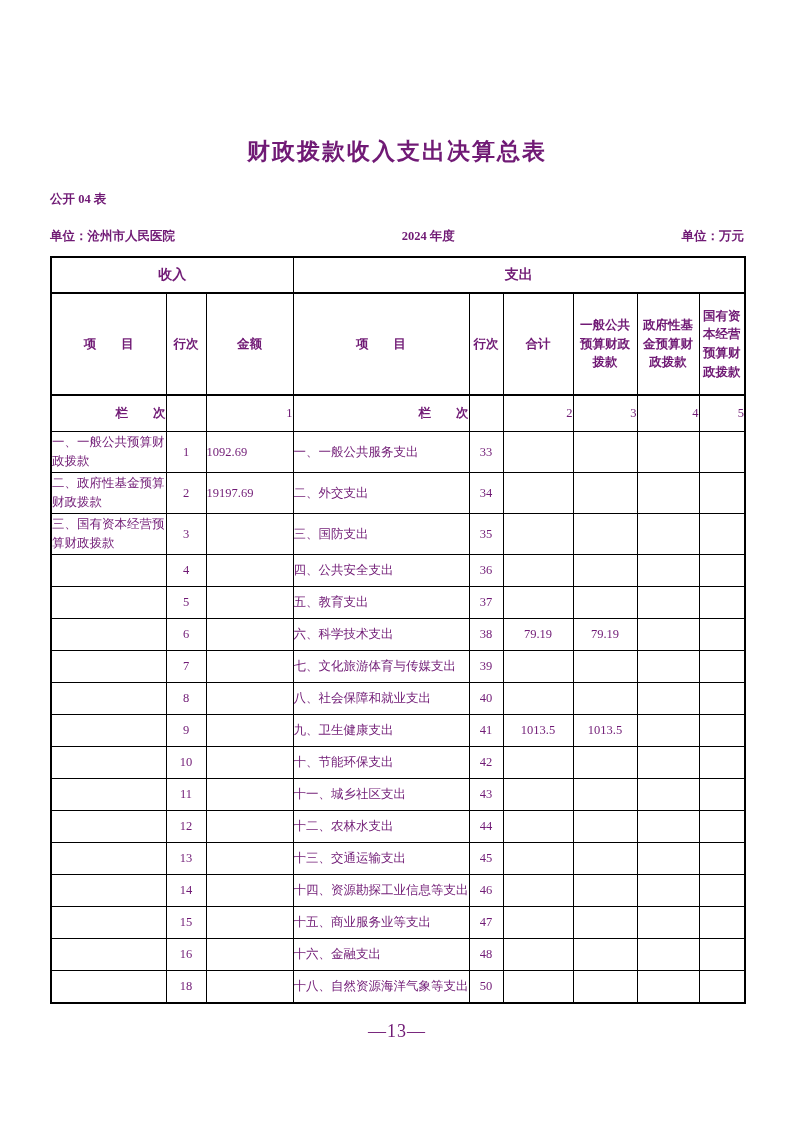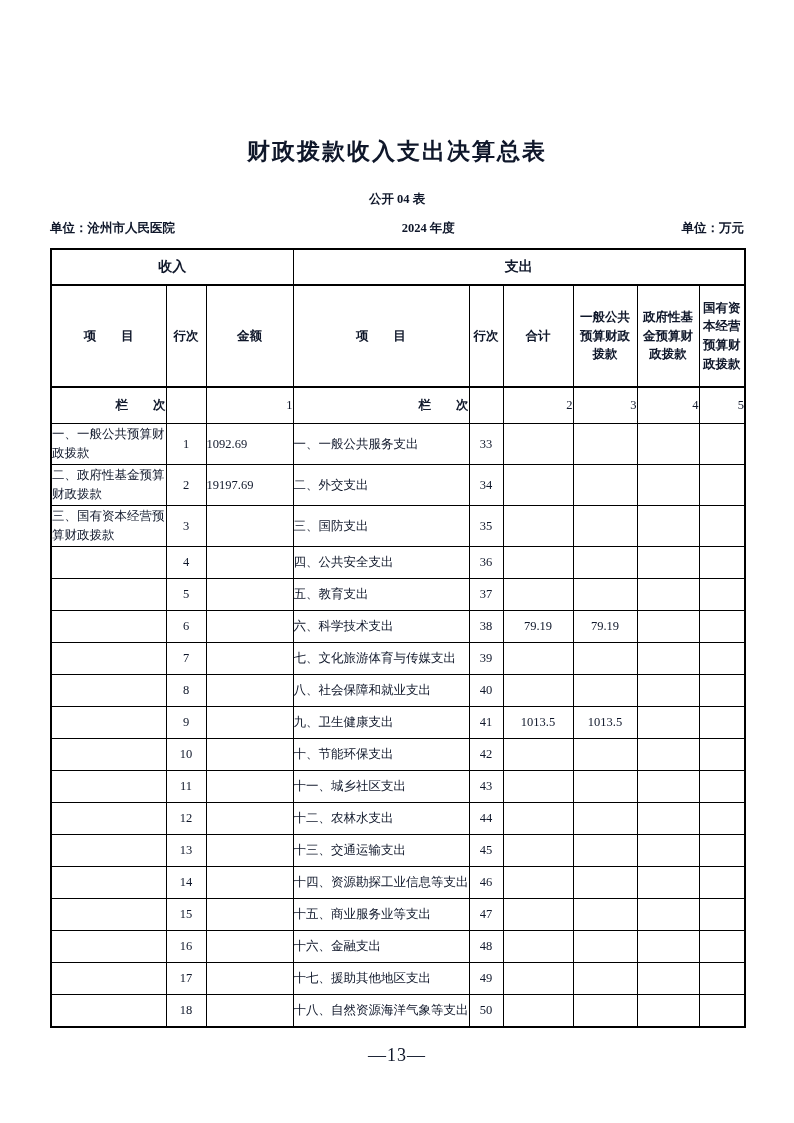"财政拨款收入支出决算总表" .page { color: #0f172a -> #701a75 }
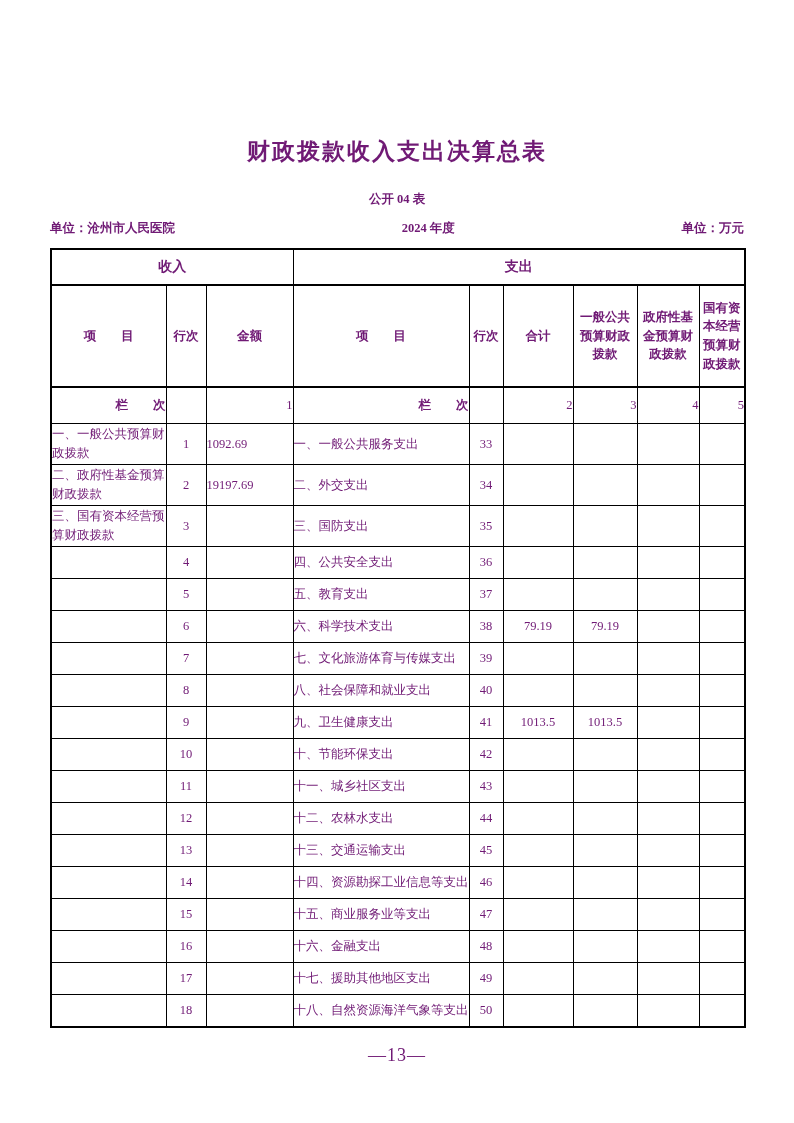"公开 04 表" .doc-label { margin-bottom: 12px -> 20px; text-align: center -> left }
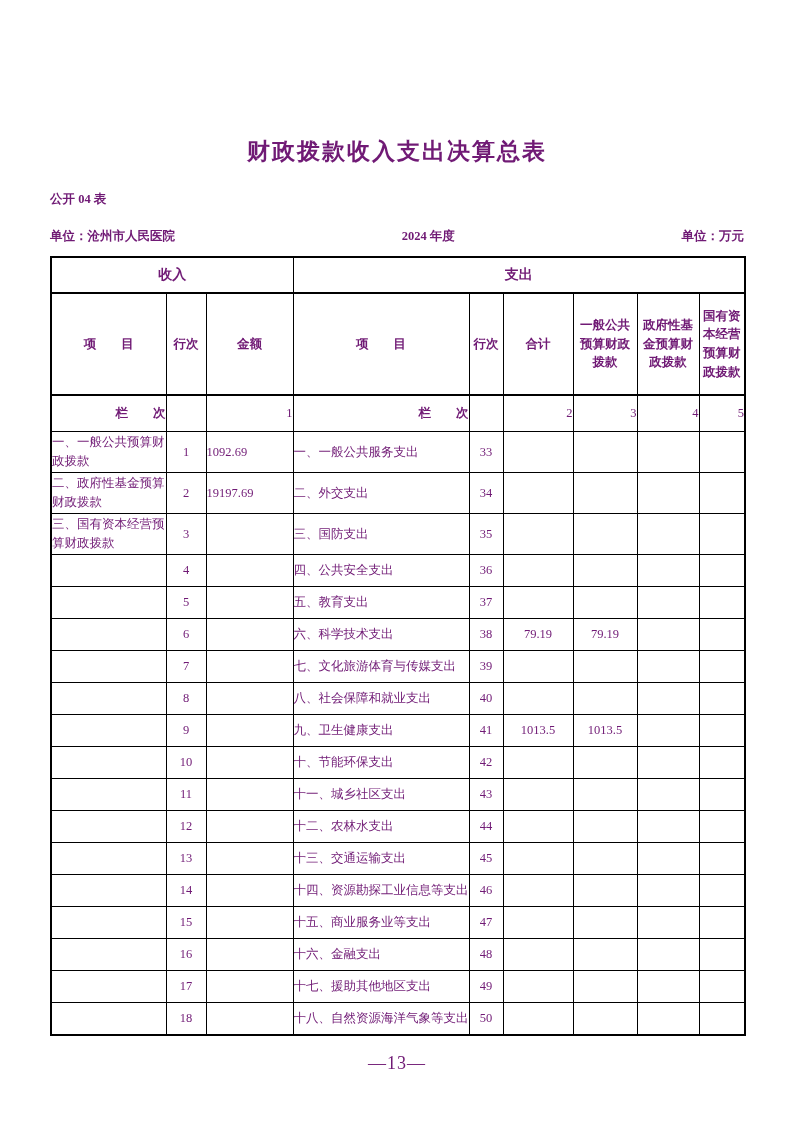"17" tr.data-row { html: <tr> <td></td> <td>17</td> <td></td> <td>十七、援助其他地区支出</td> <td>49</td> <td></td> <td></td> <td></td> <td></td> </tr> -> none }
